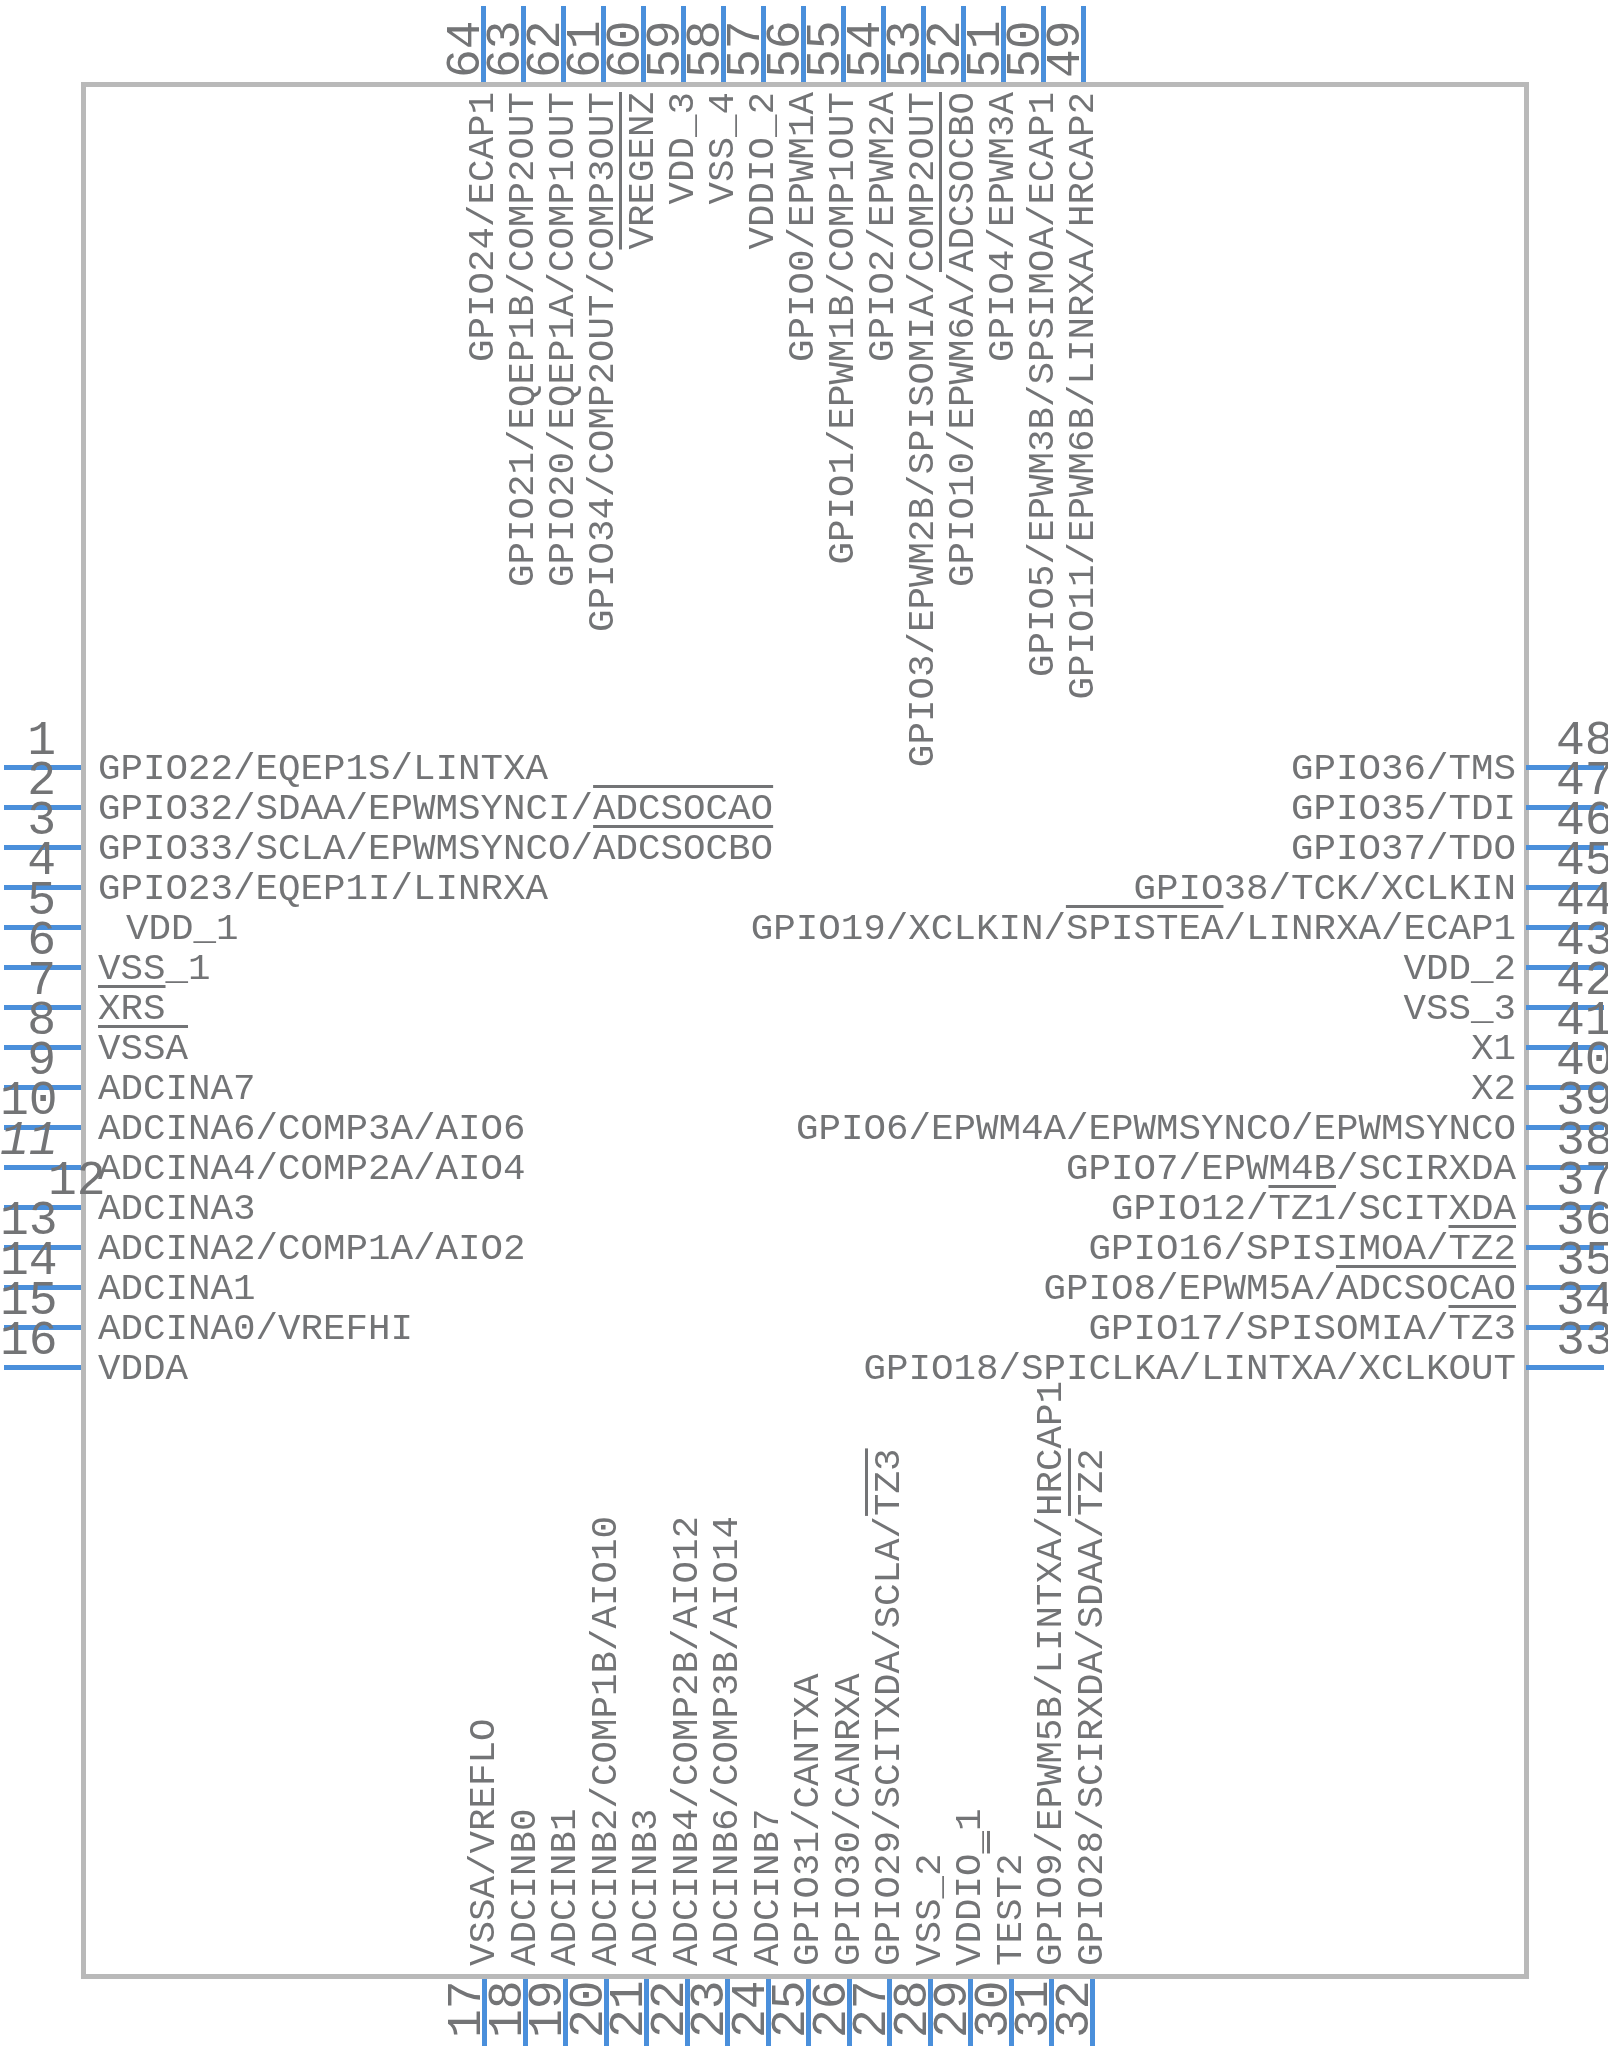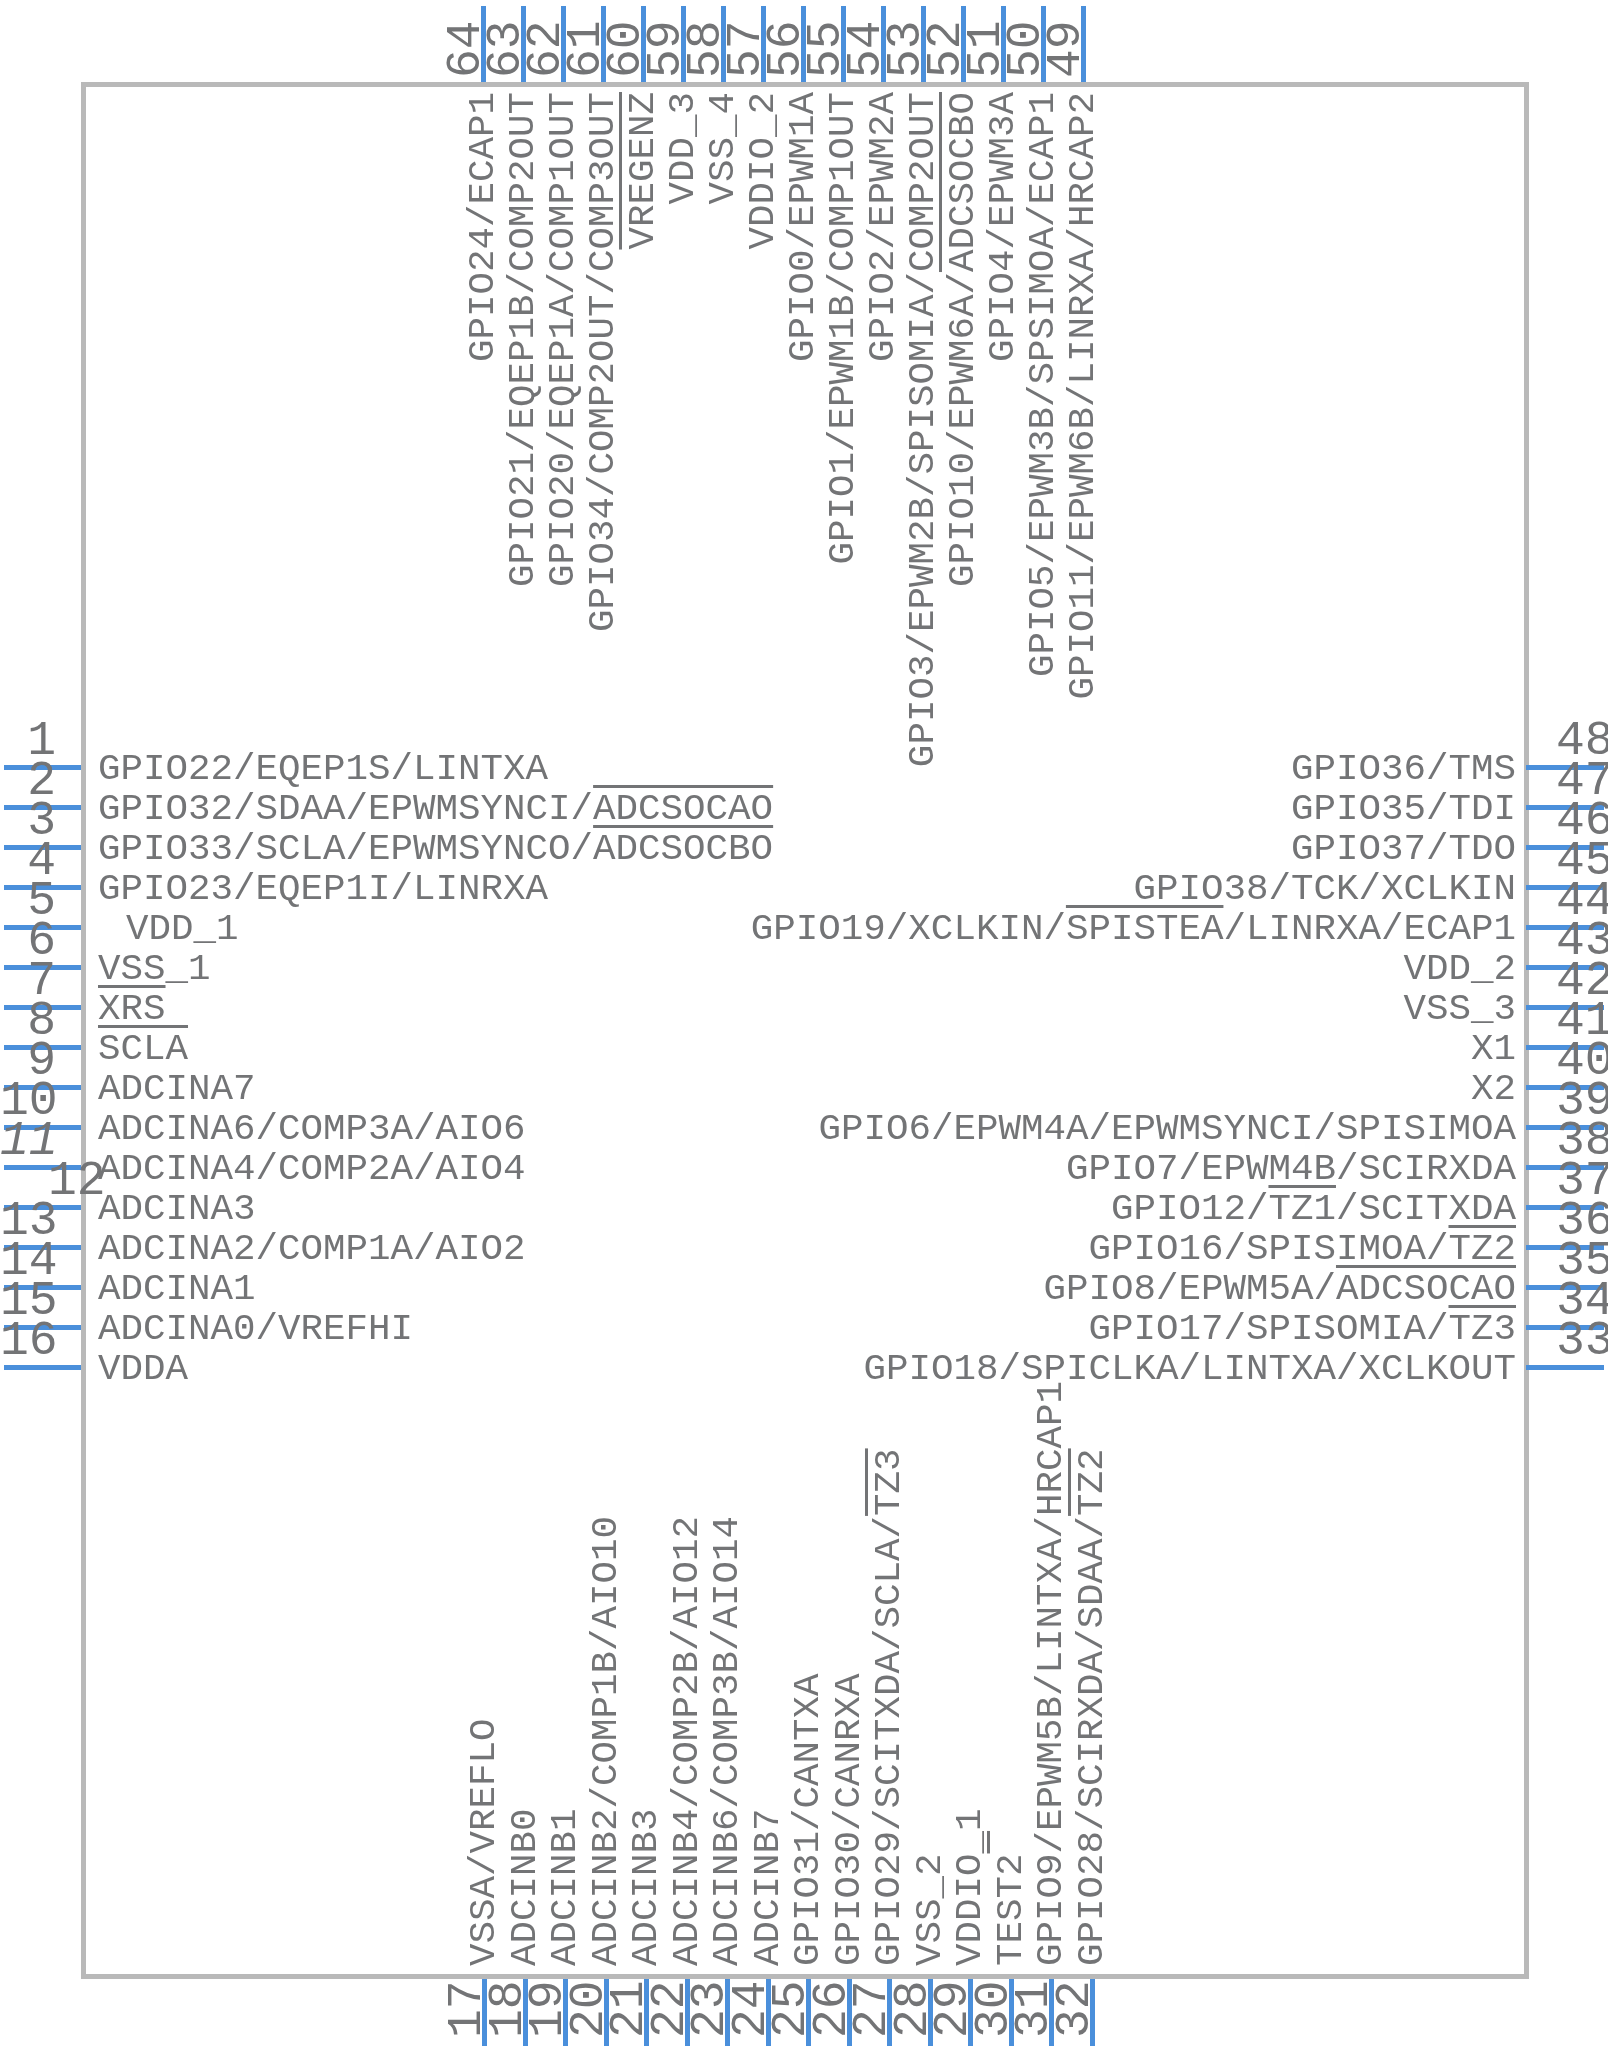"SCLA" span.ov { text: SCLA -> VSSA }
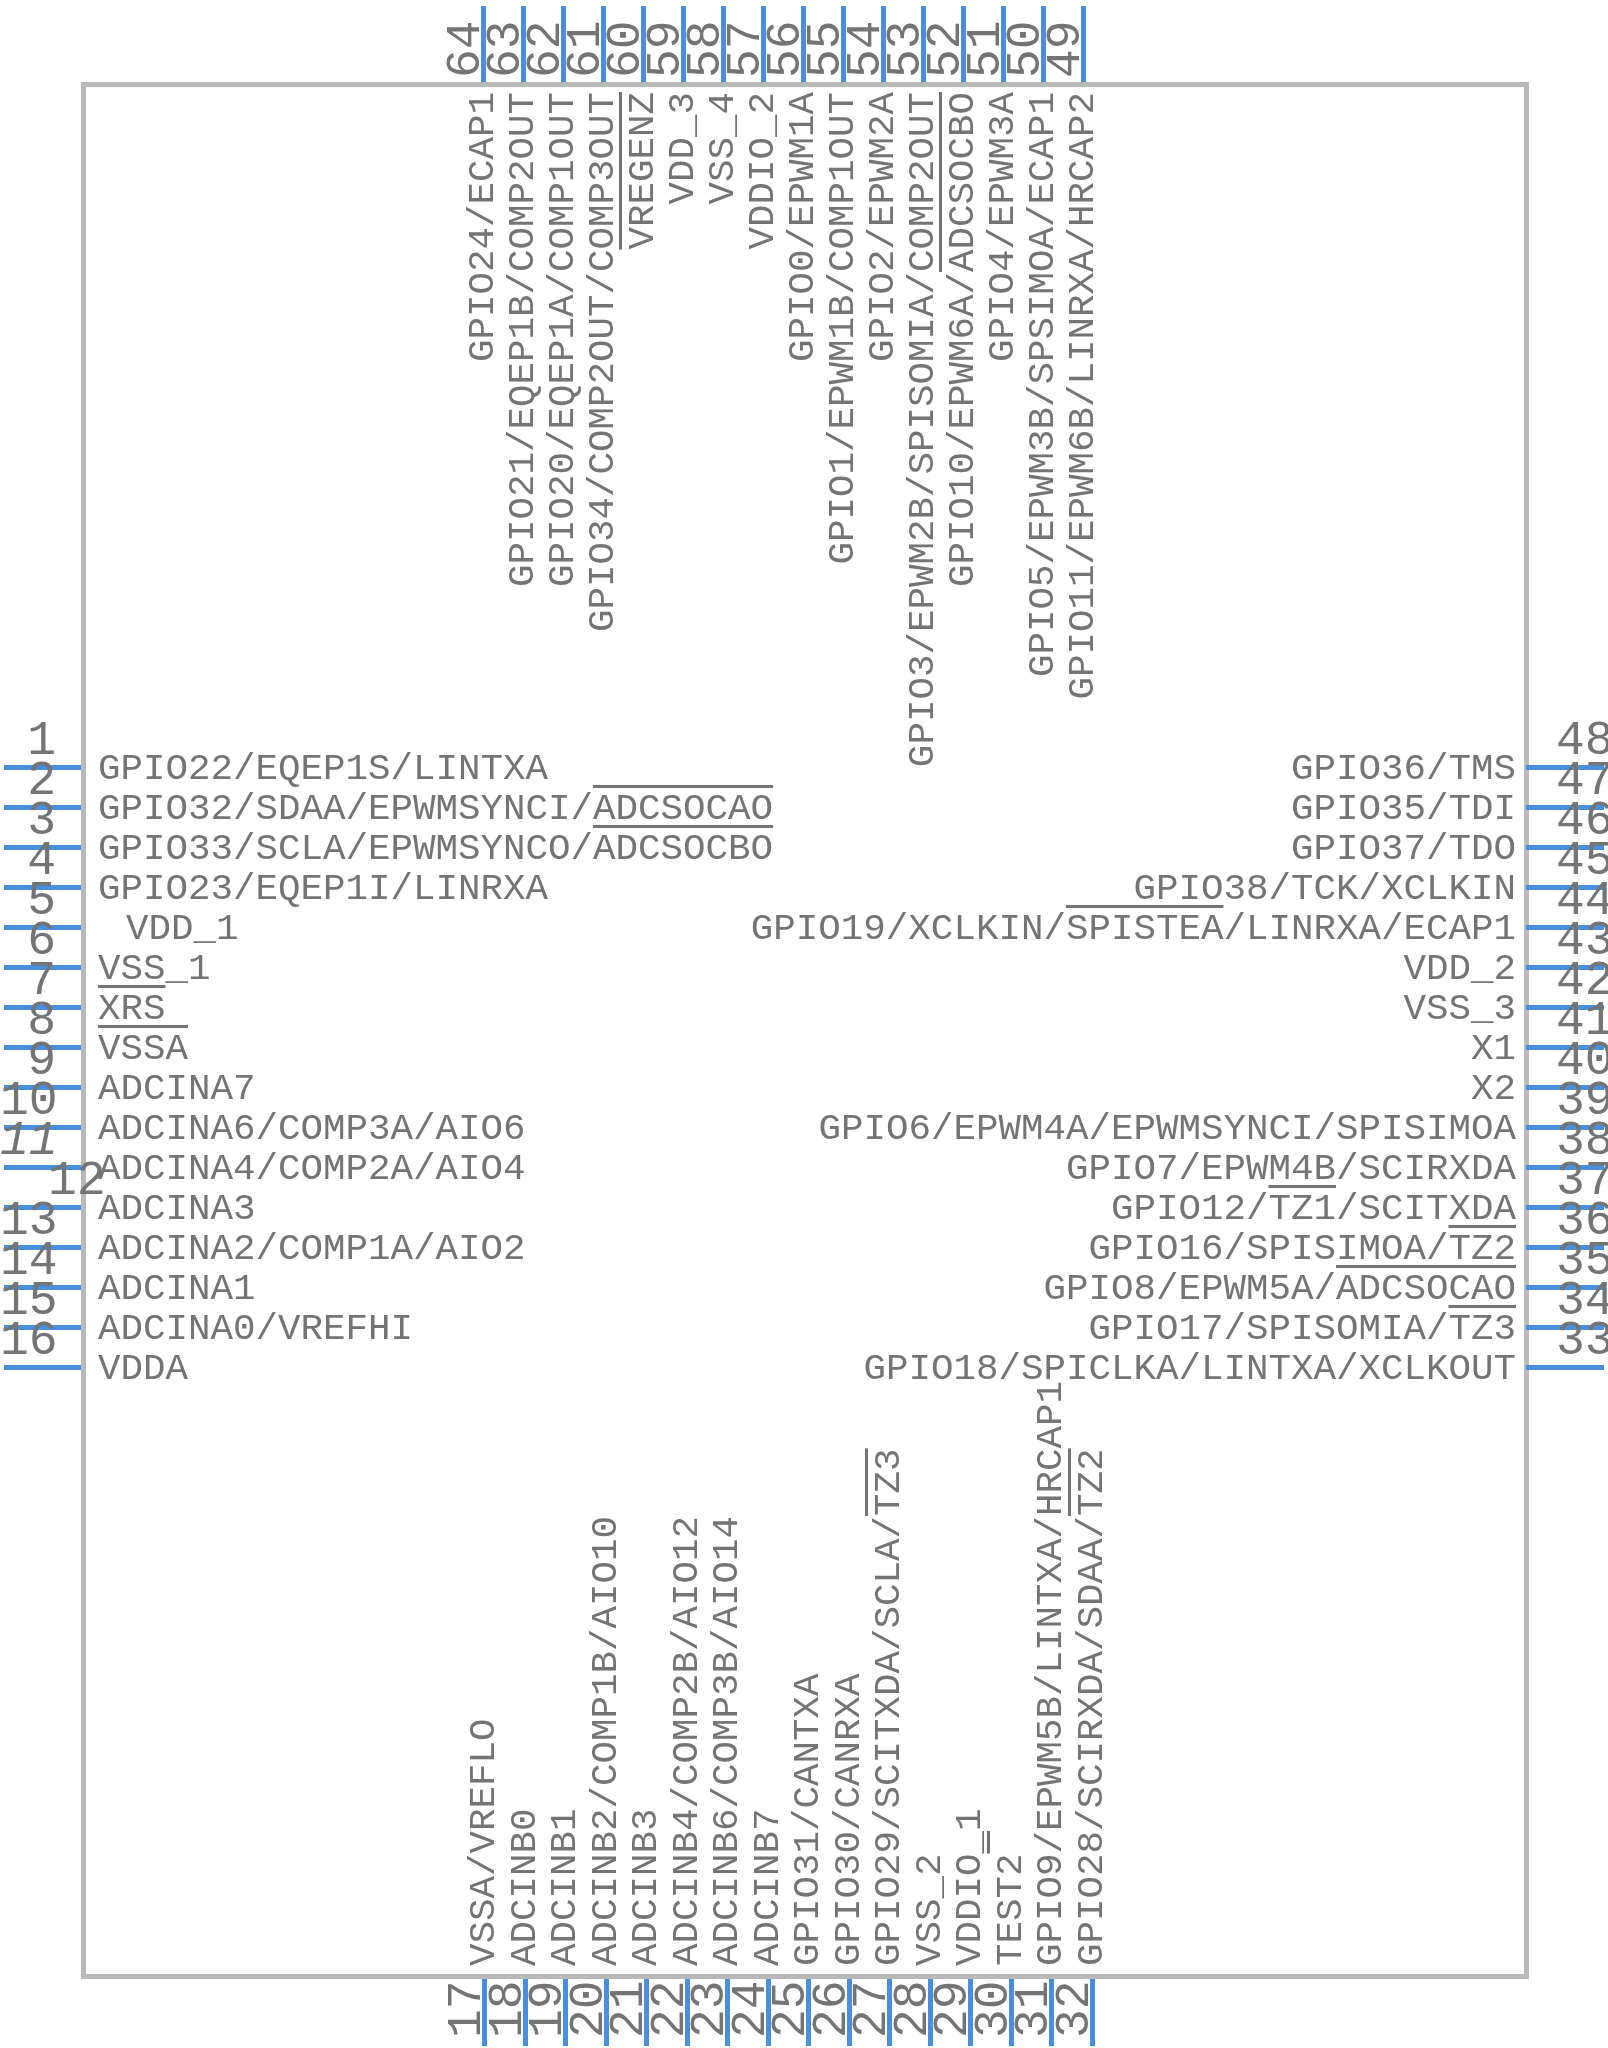"GPIO6/EPWM4A/EPWMSYNCI/SPISIMOA" span { text: GPIO6/EPWM4A/EPWMSYNCI/SPISIMOA -> GPIO6/EPWM4A/EPWMSYNCO/EPWMSYNCO }
